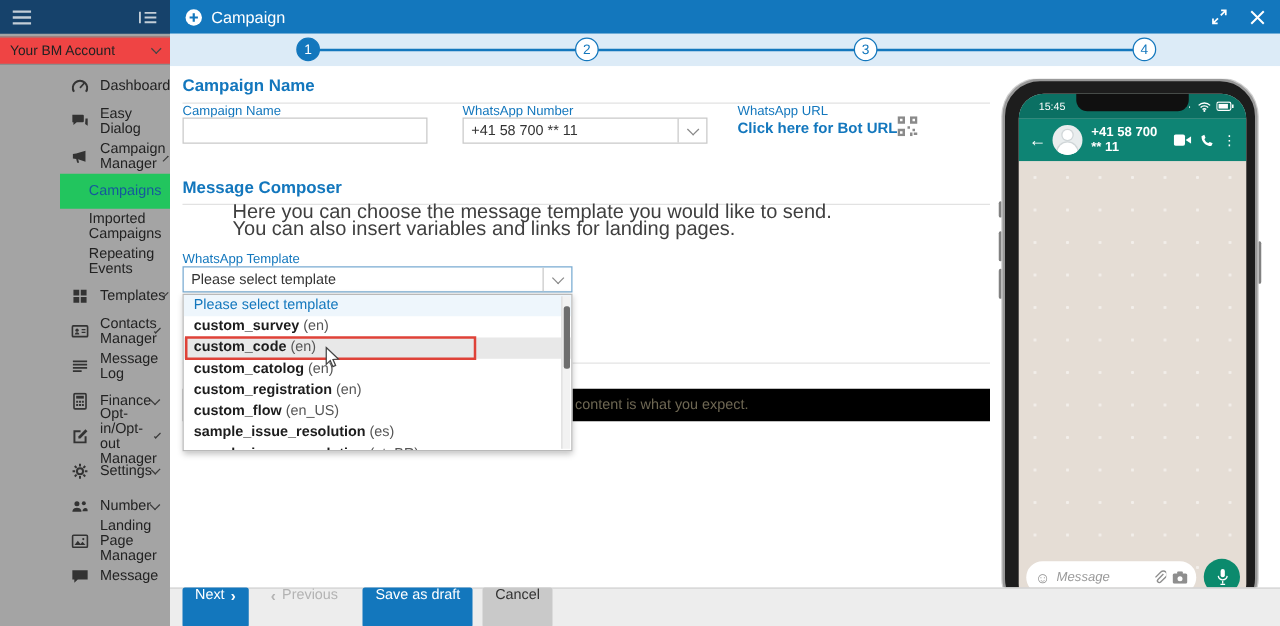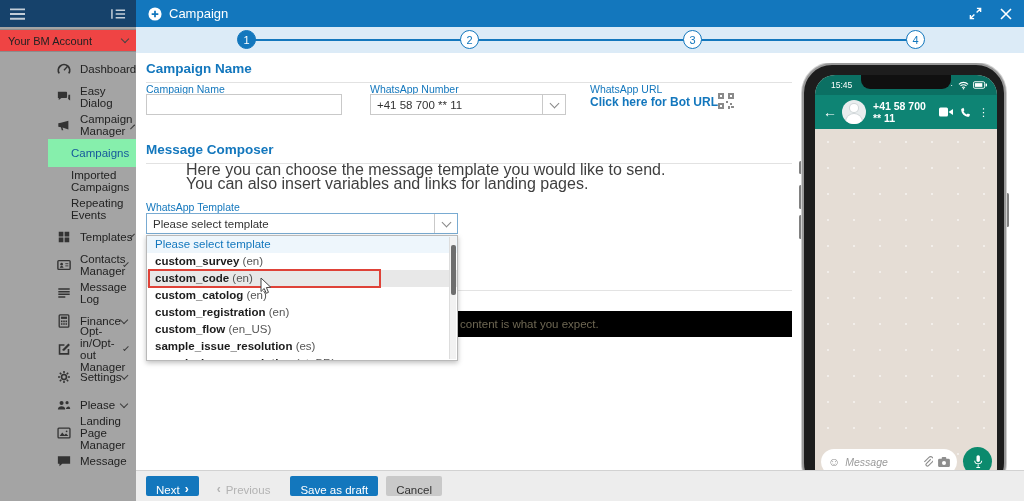"Campaigns" .sb-item.active { background: #86efac -> #22c55e }
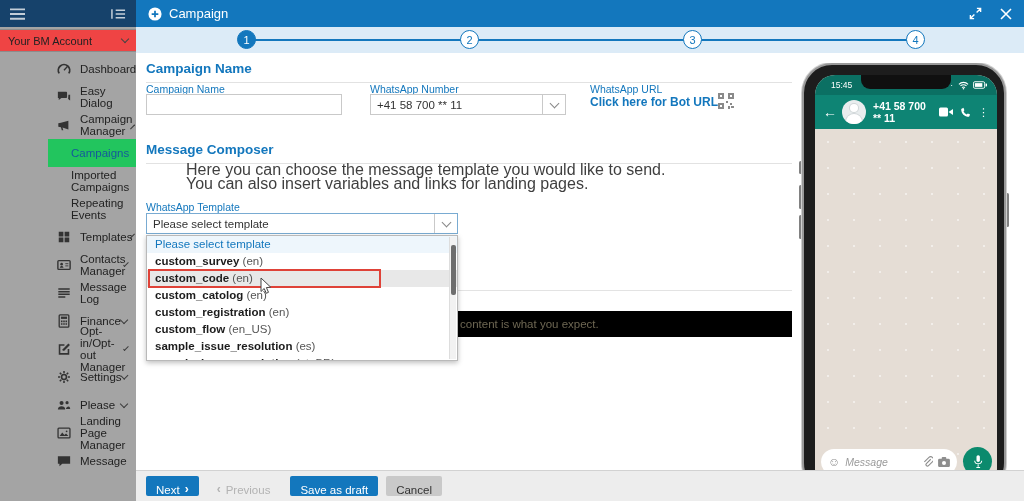"Please" span { text: Please -> Number }
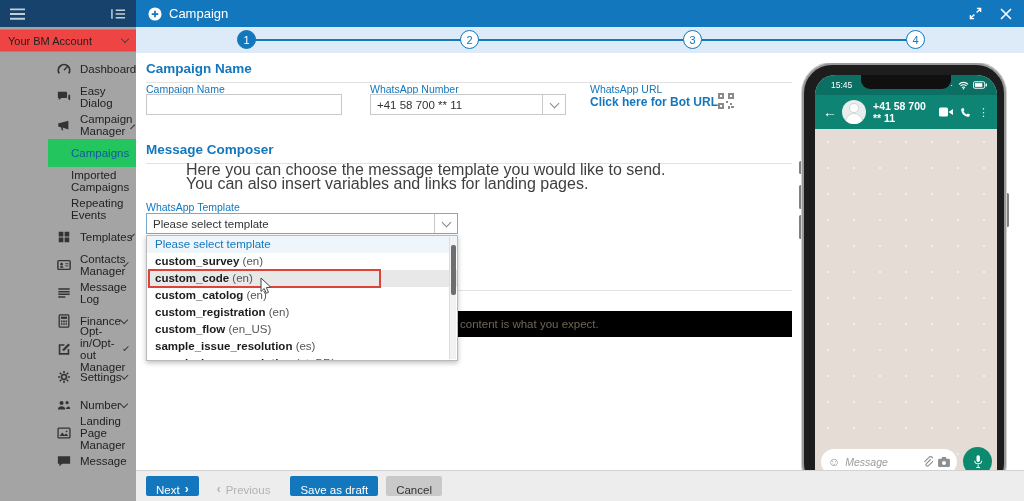"Next" .btn { align-items: flex-end -> flex-start; height: 20px -> 32px }
